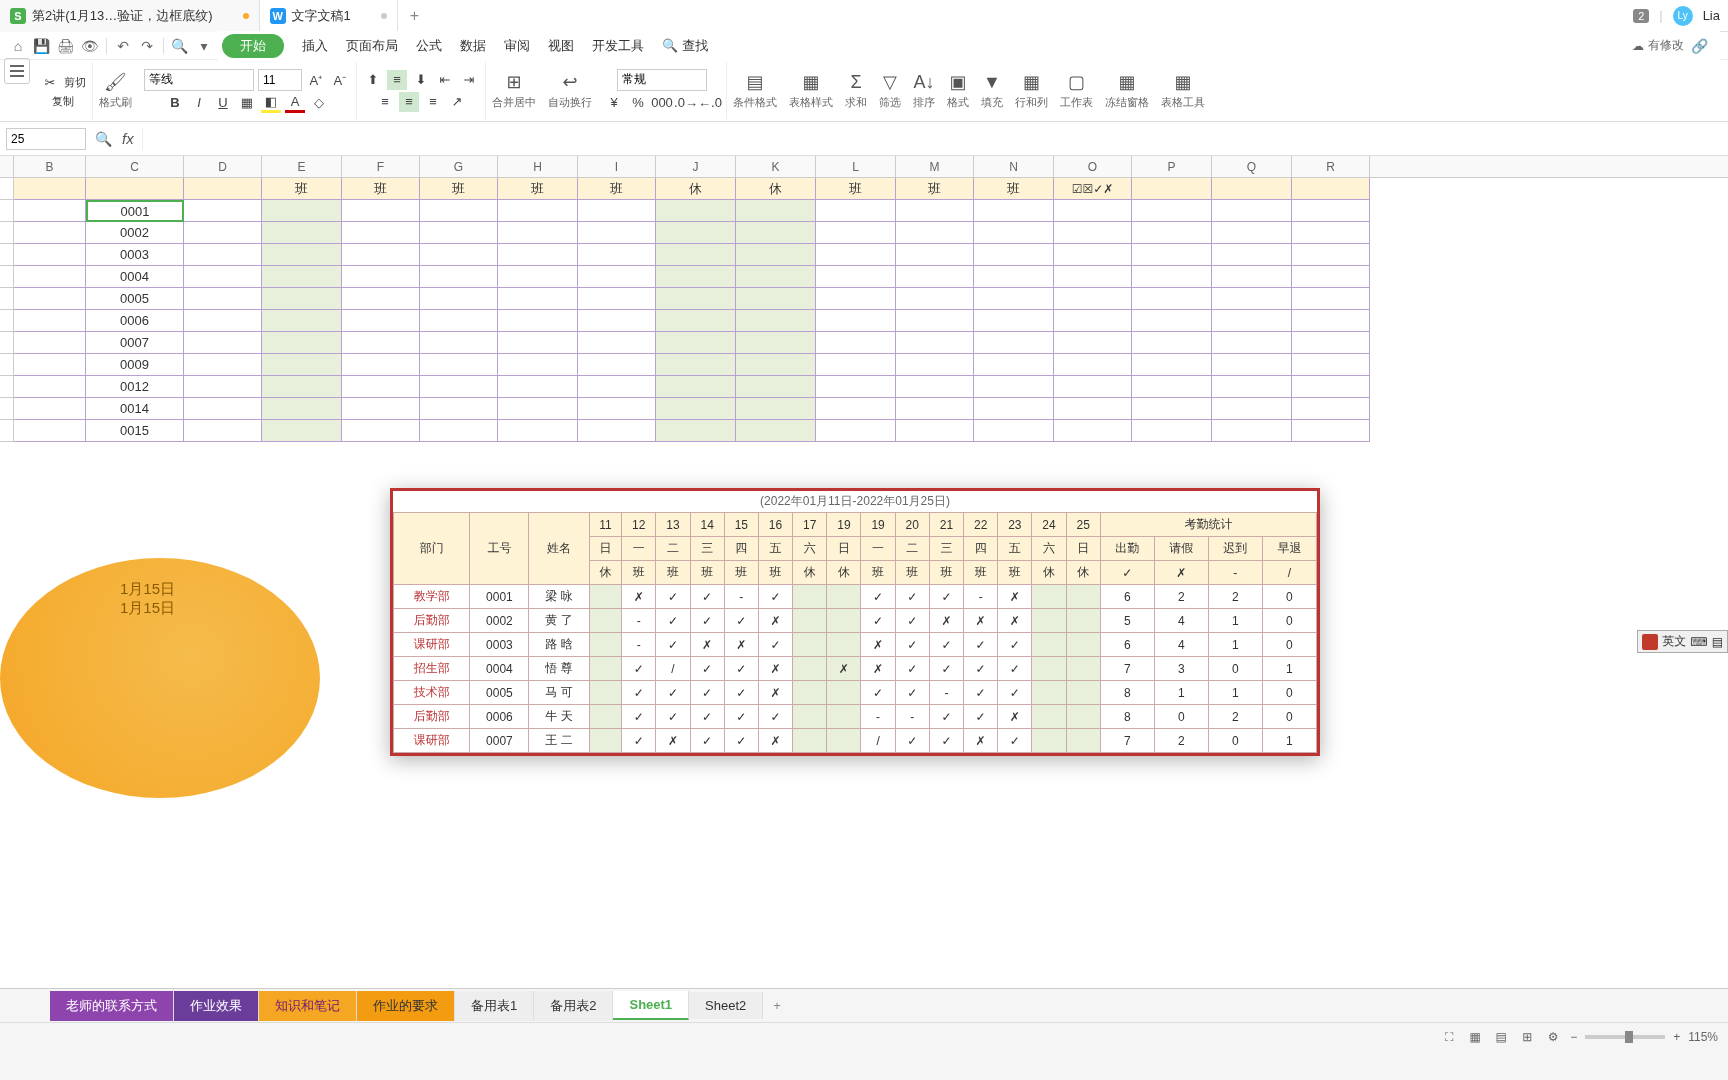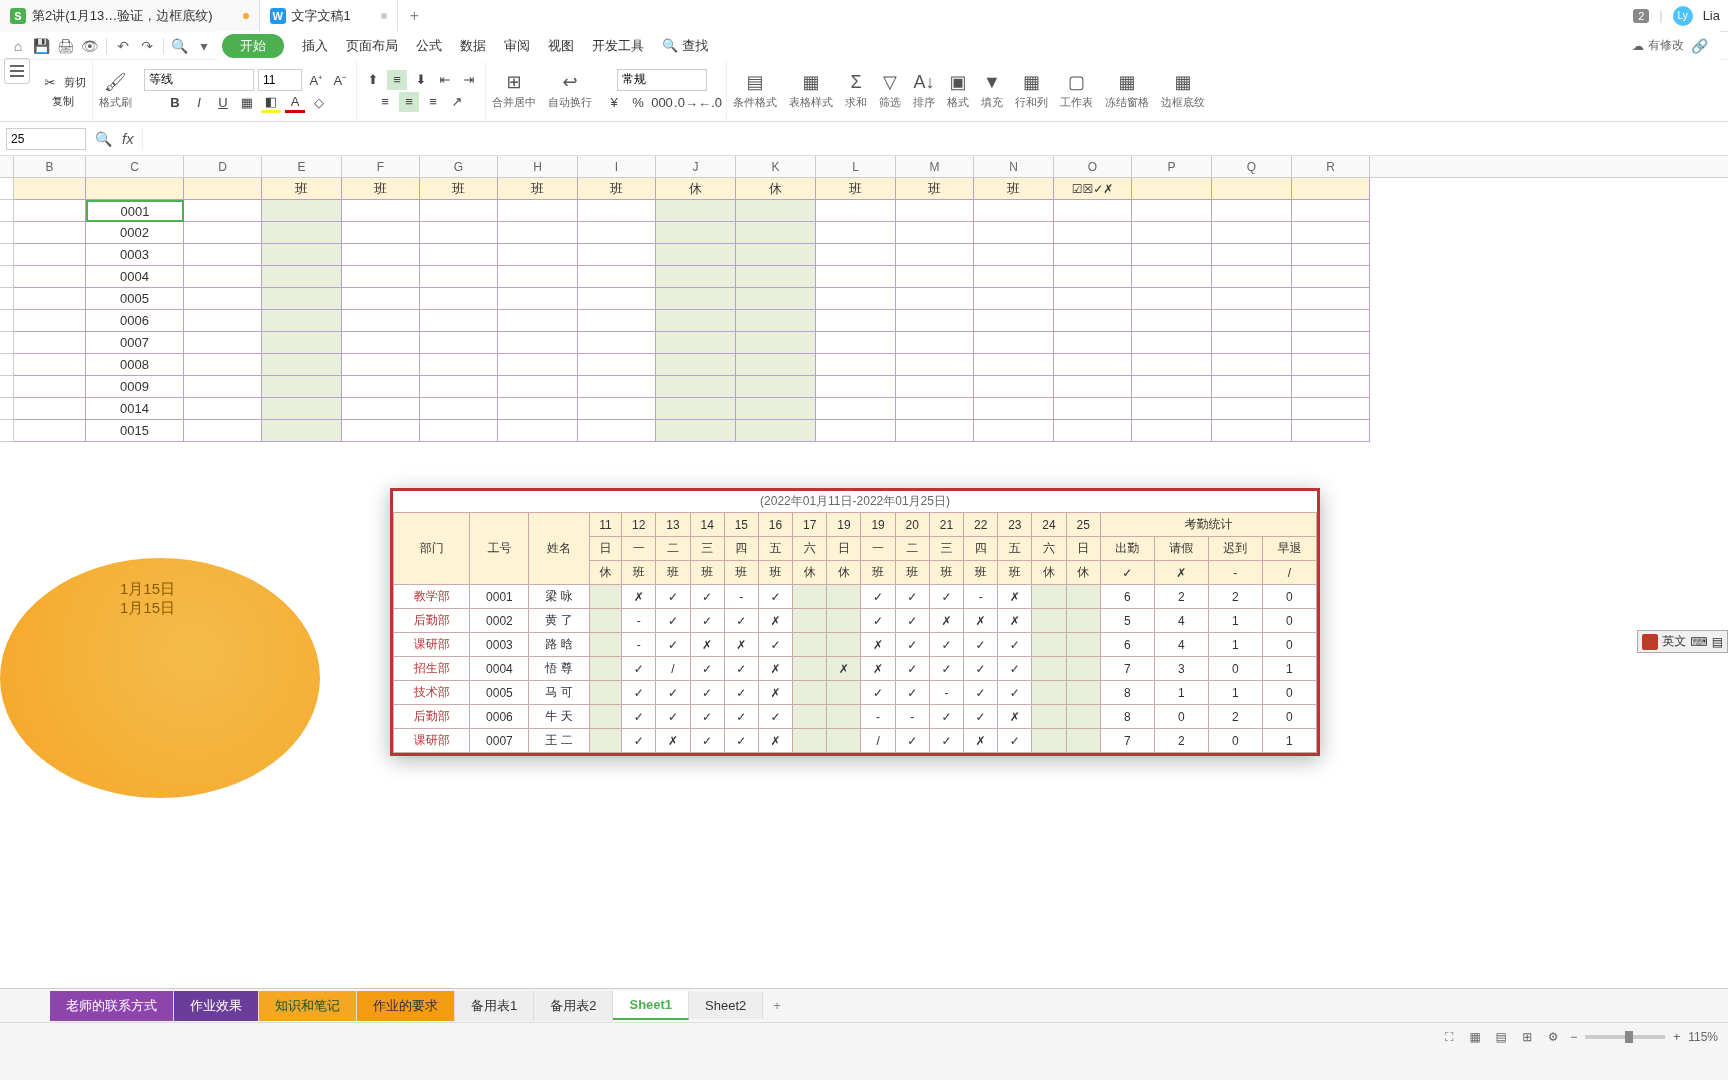"边框底纹" span.rlabel { text: 边框底纹 -> 表格工具 }
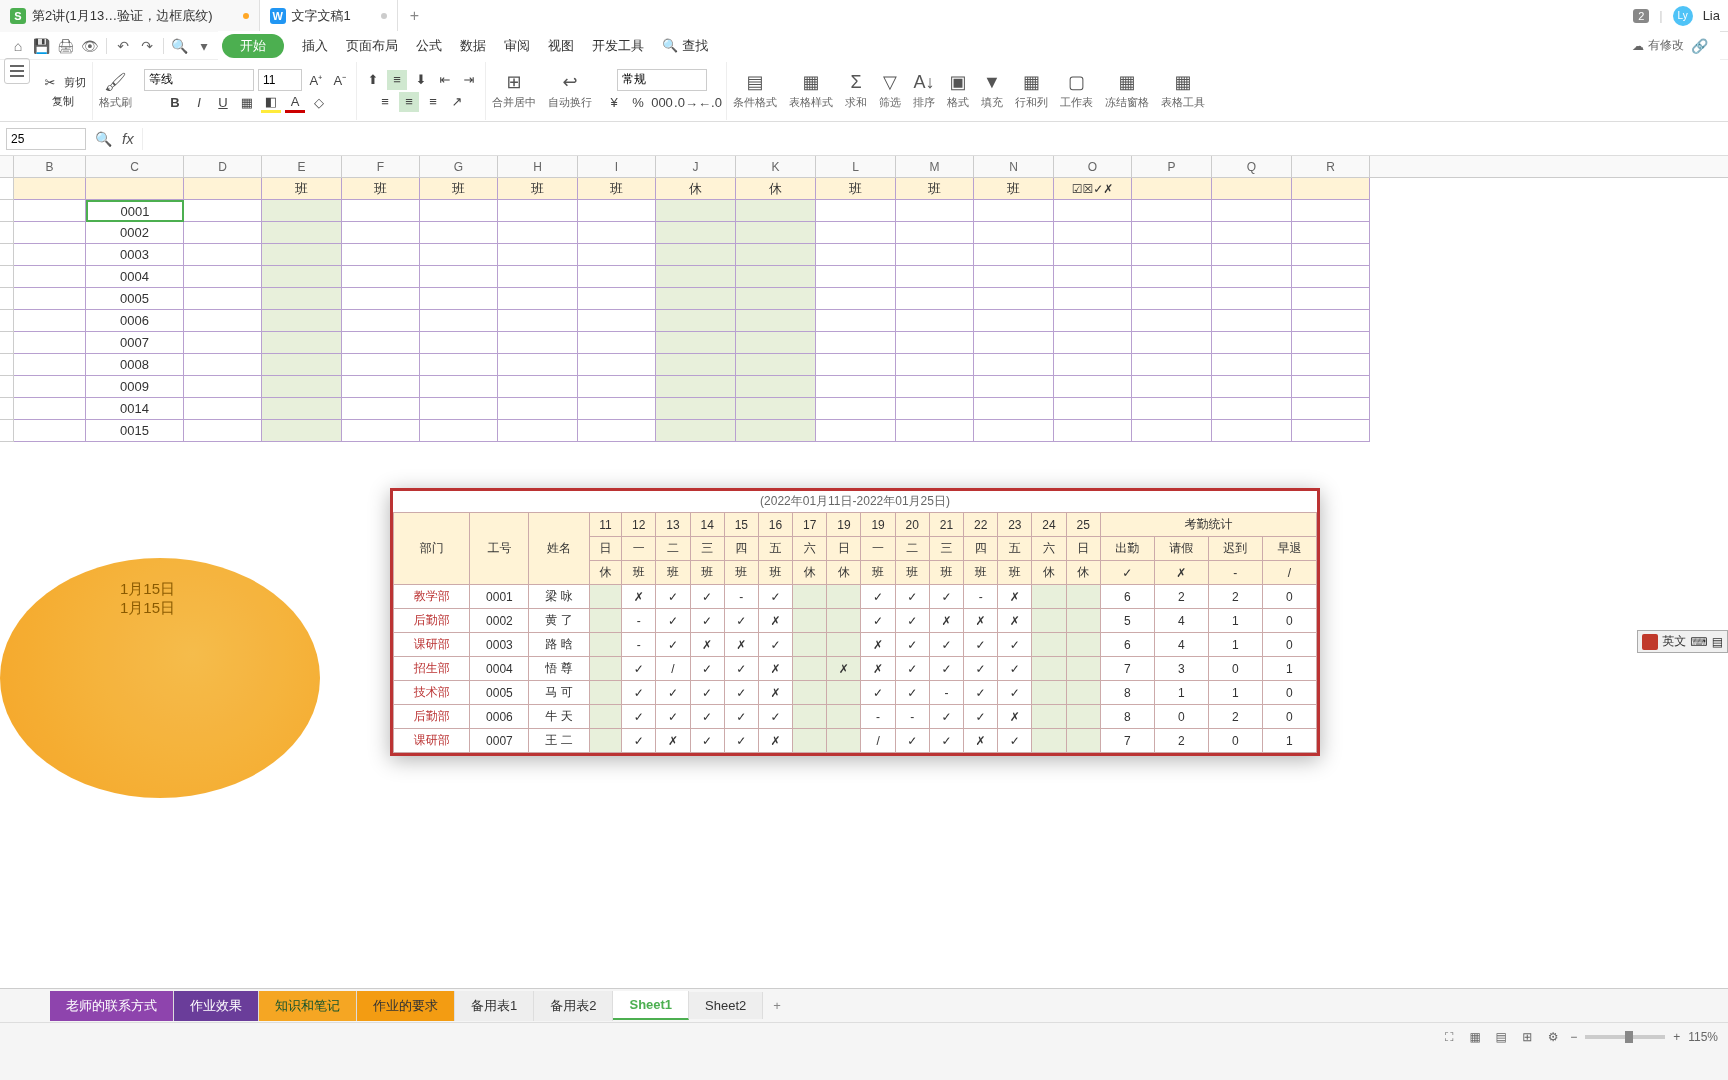"0008" div.grow { html: <div> <div></div> <div></div> <div>0008</div> <div></div> <div></div> <div></div> <div></div> <div></div> <div></div> <div></div> <div></div> <div></div> <div></div> <div></div> <div></div> <div></div> <div></div> <div></div> </div> -> none }
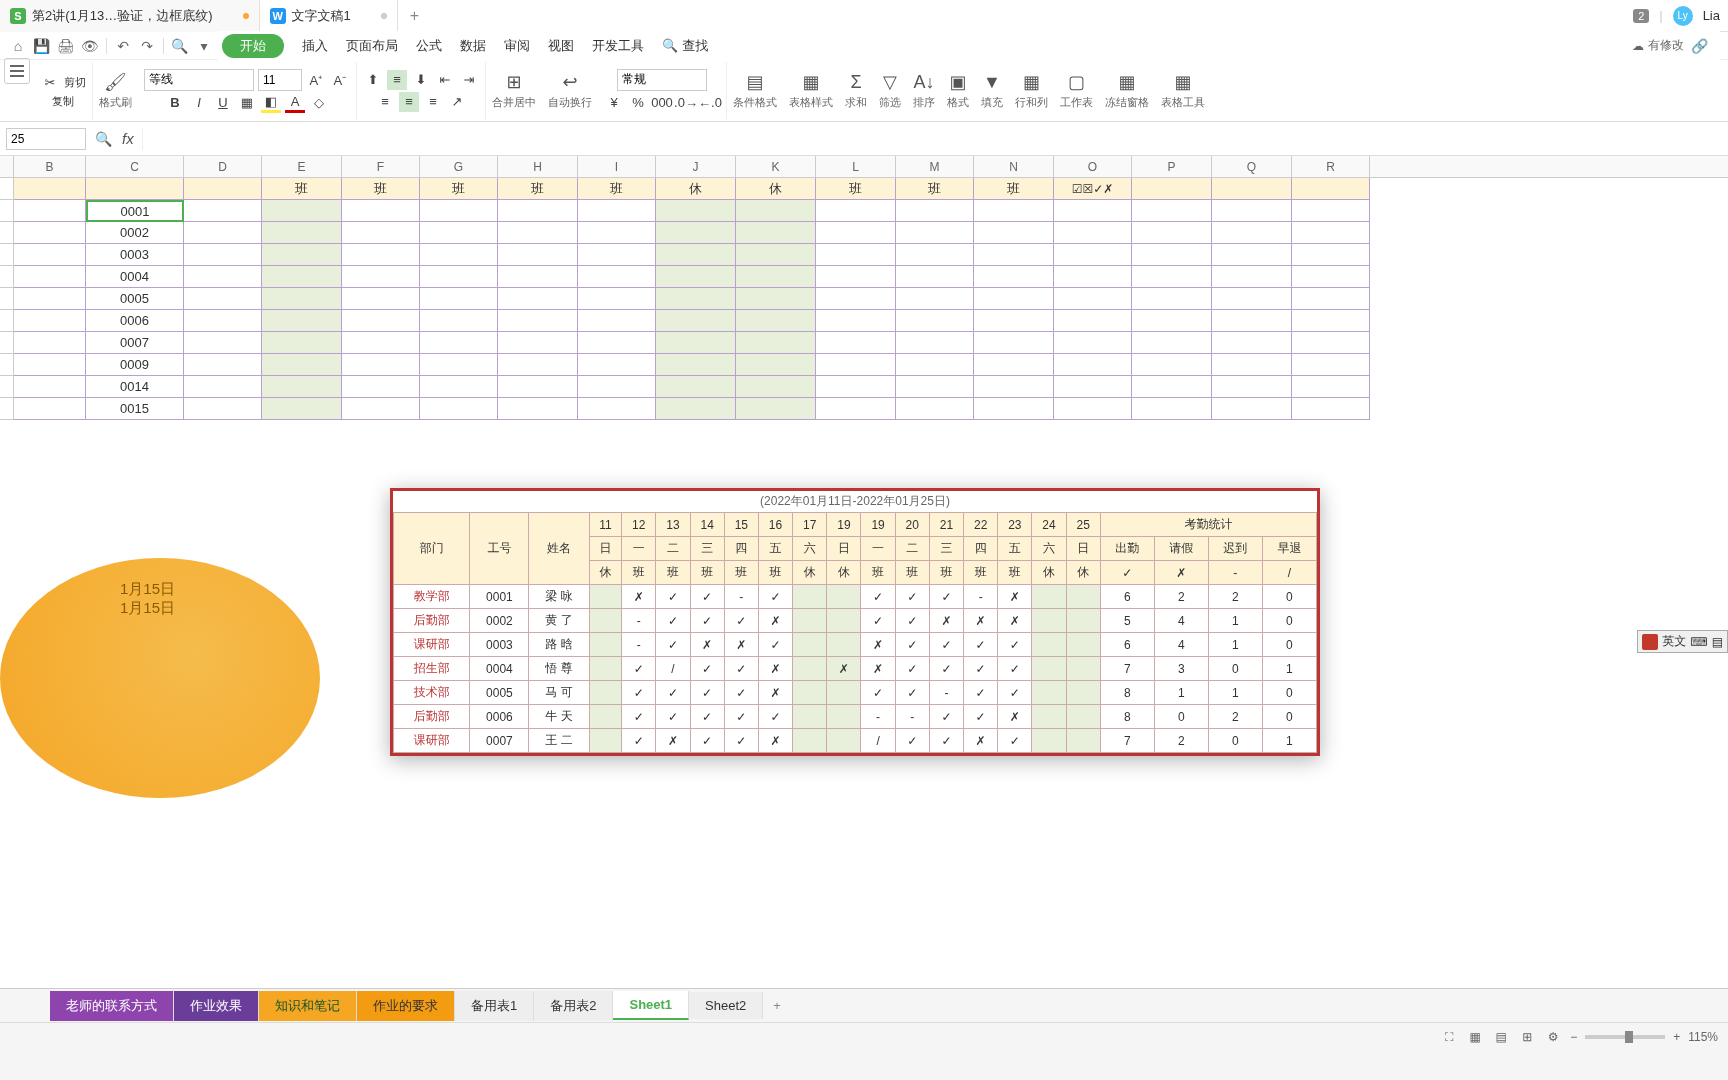"0012" div.grow { html: none -> <div> <div></div> <div></div> <div>0012</div> <div></div> <div></div> <div></div> <div></div> <div></div> <div></div> <div></div> <div></div> <div></div> <div></div> <div></div> <div></div> <div></div> <div></div> <div></div> </div> }
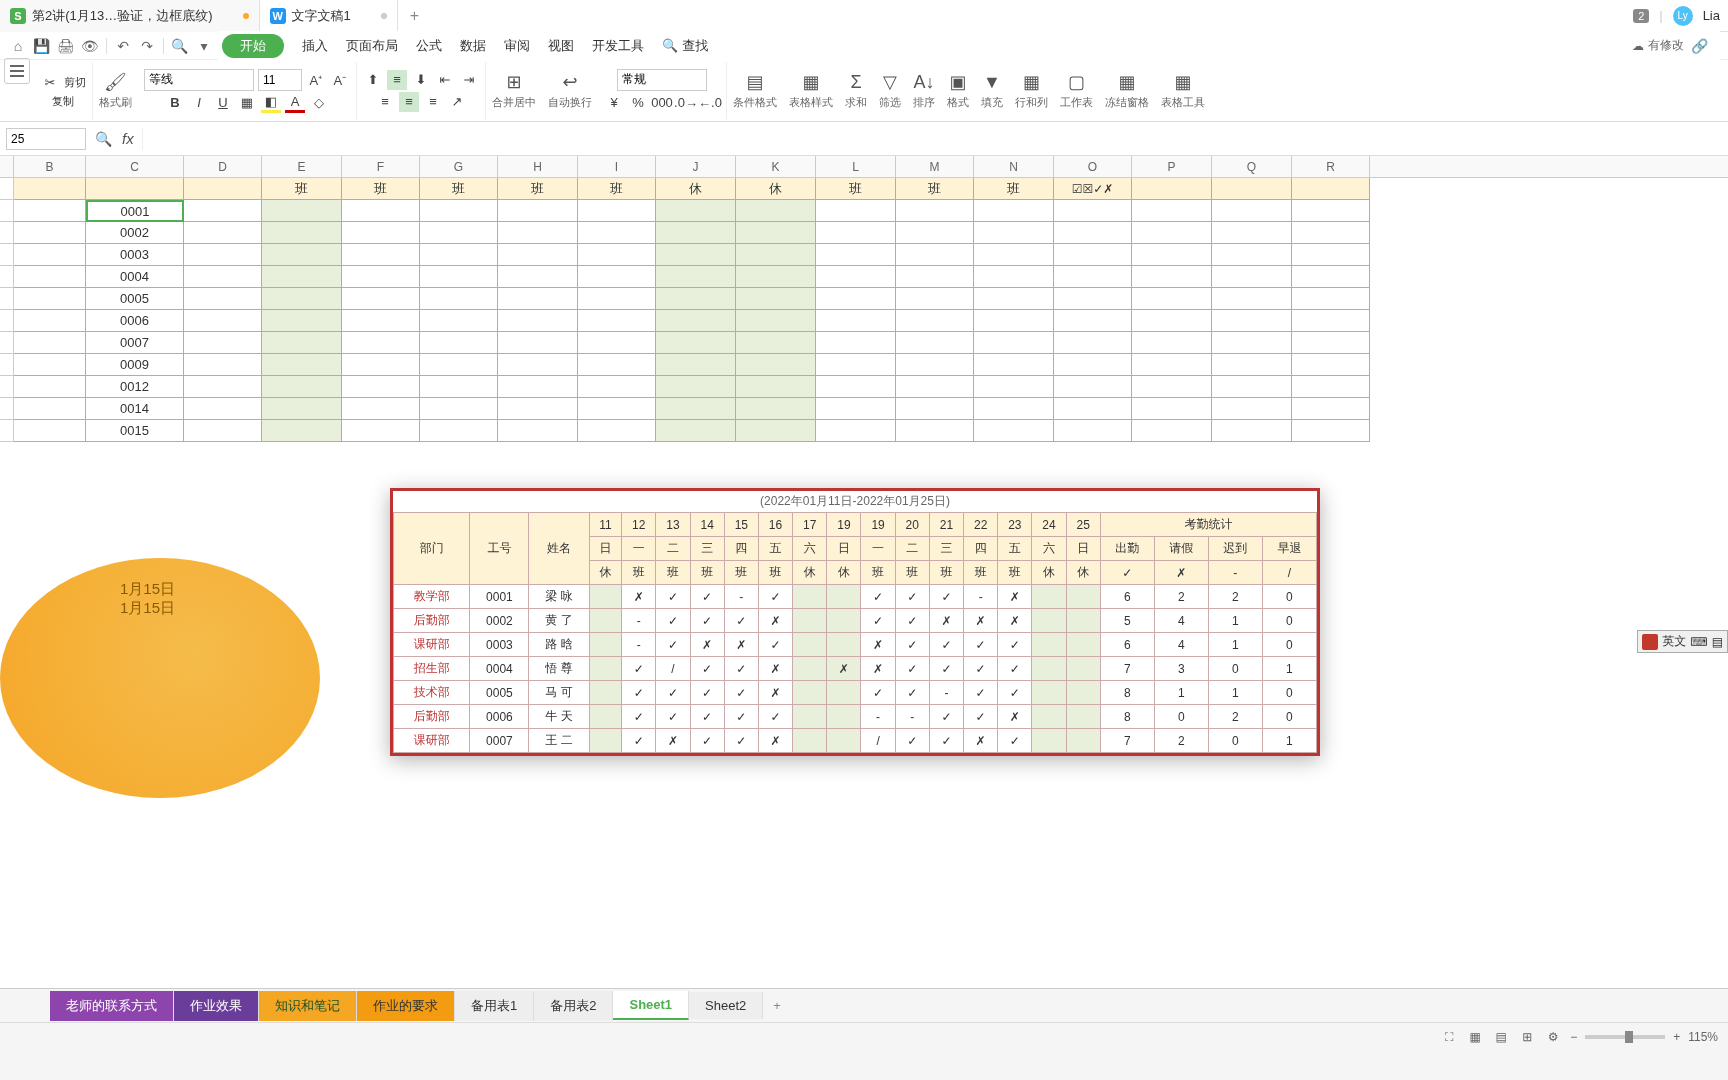"知识和笔记" .stab.orange { color: #14532d -> #701a75 }
